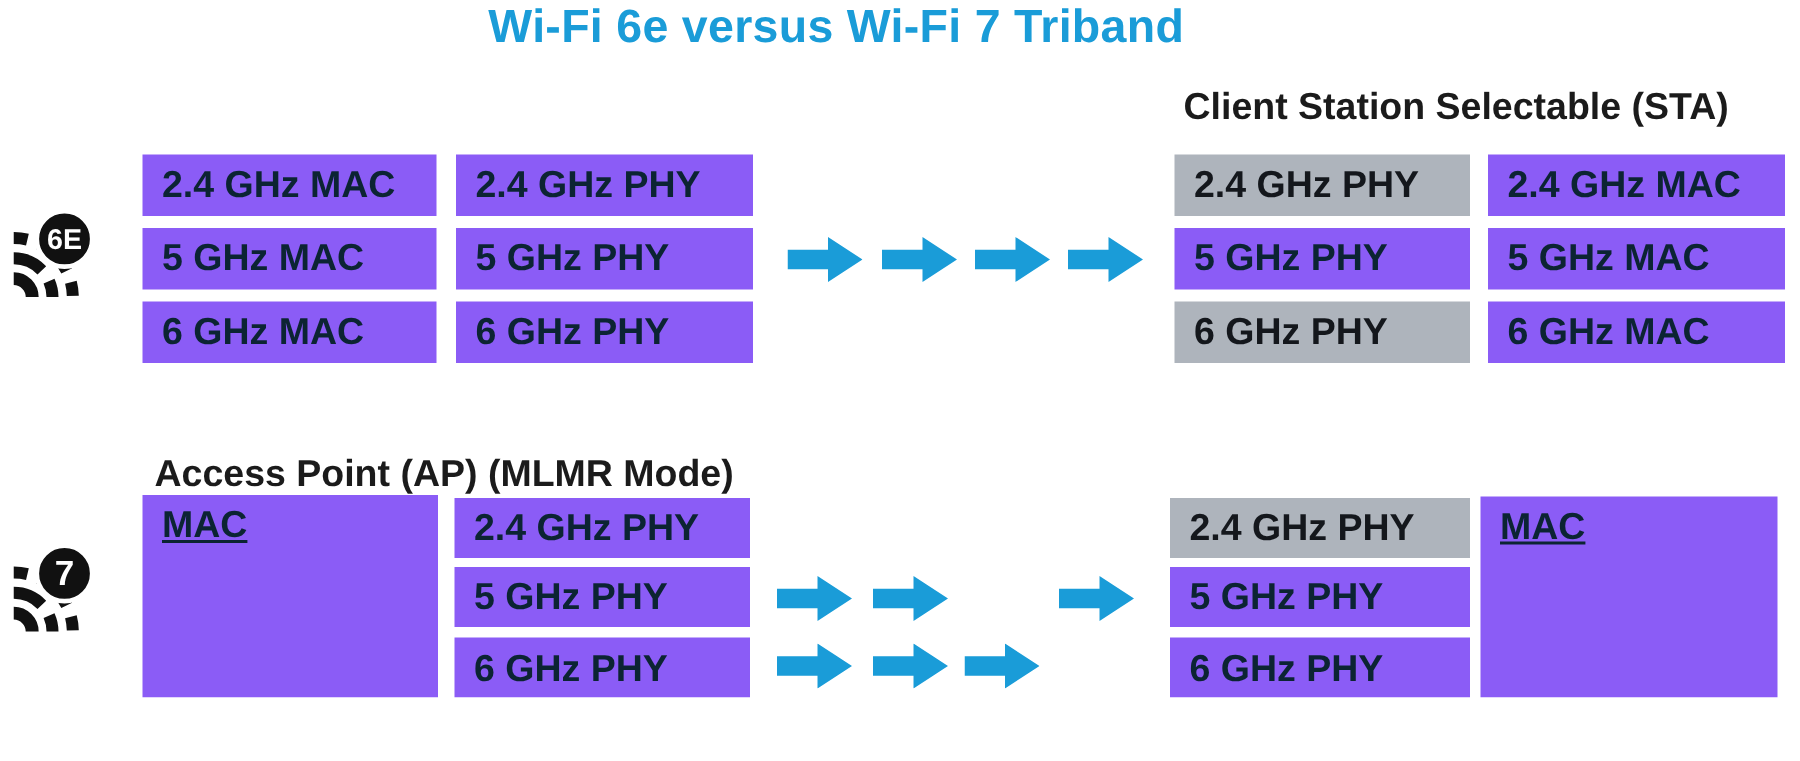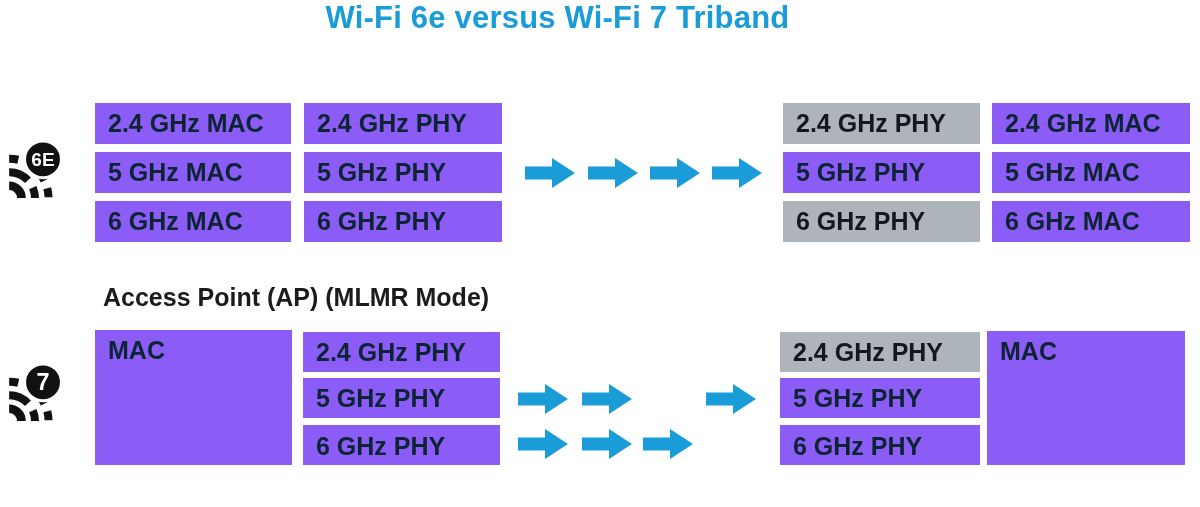"Client Station Selectable (STA)" div.heading { html: none -> <div>Client Station Selectable (STA)</div> }
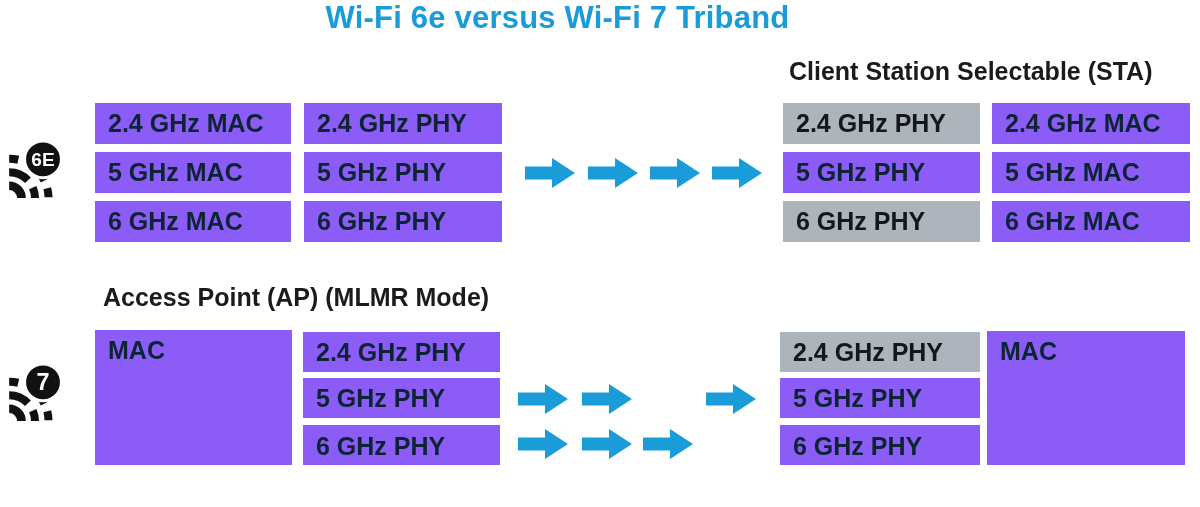"Access Point (AP) (MLMR Mode)" div.heading { top: 283px -> 302px }
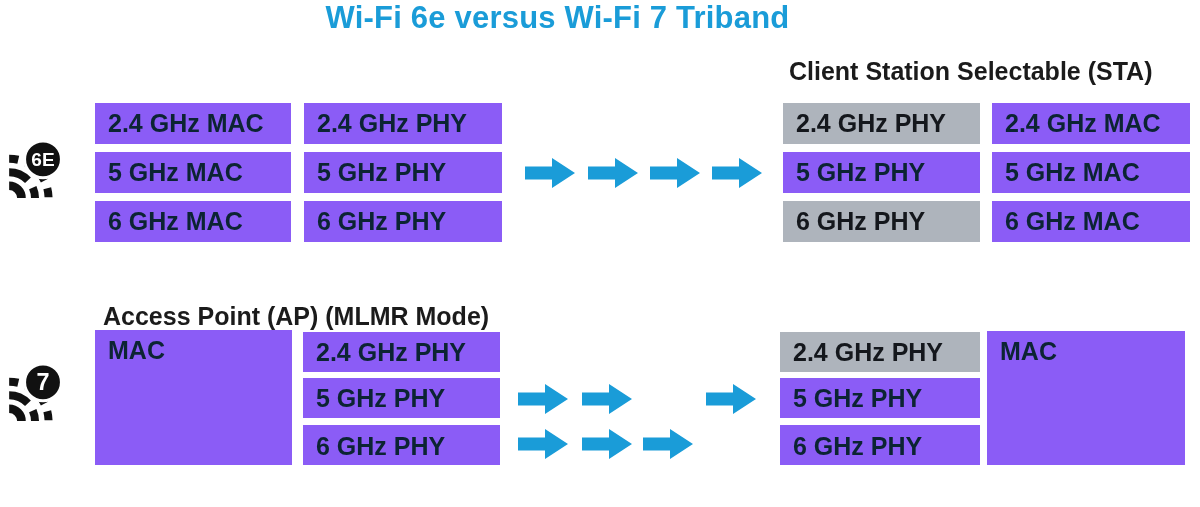"MAC" .box.tall { text-decoration: none -> underline }
